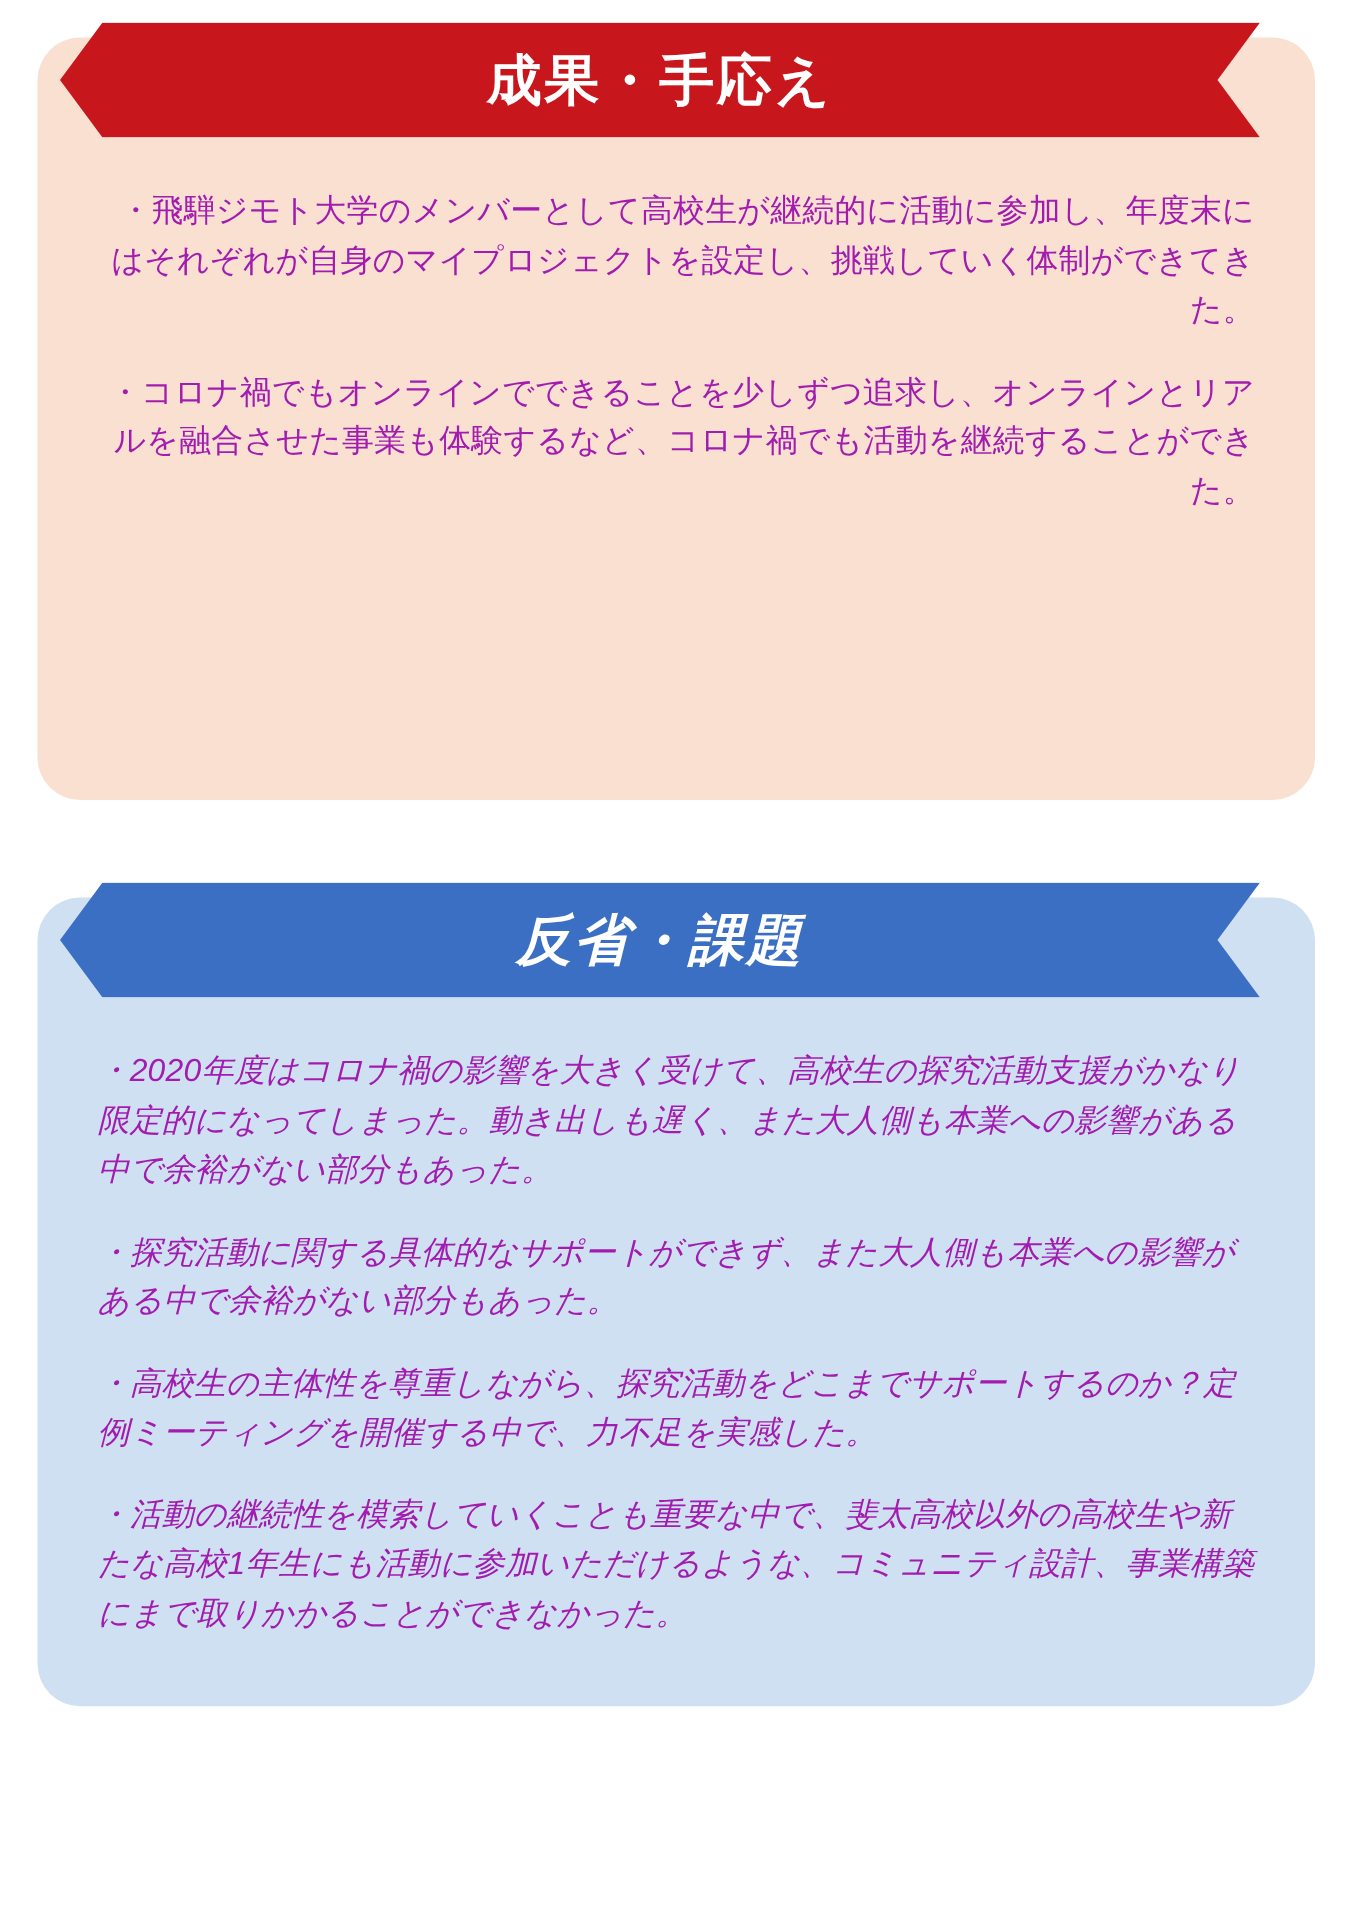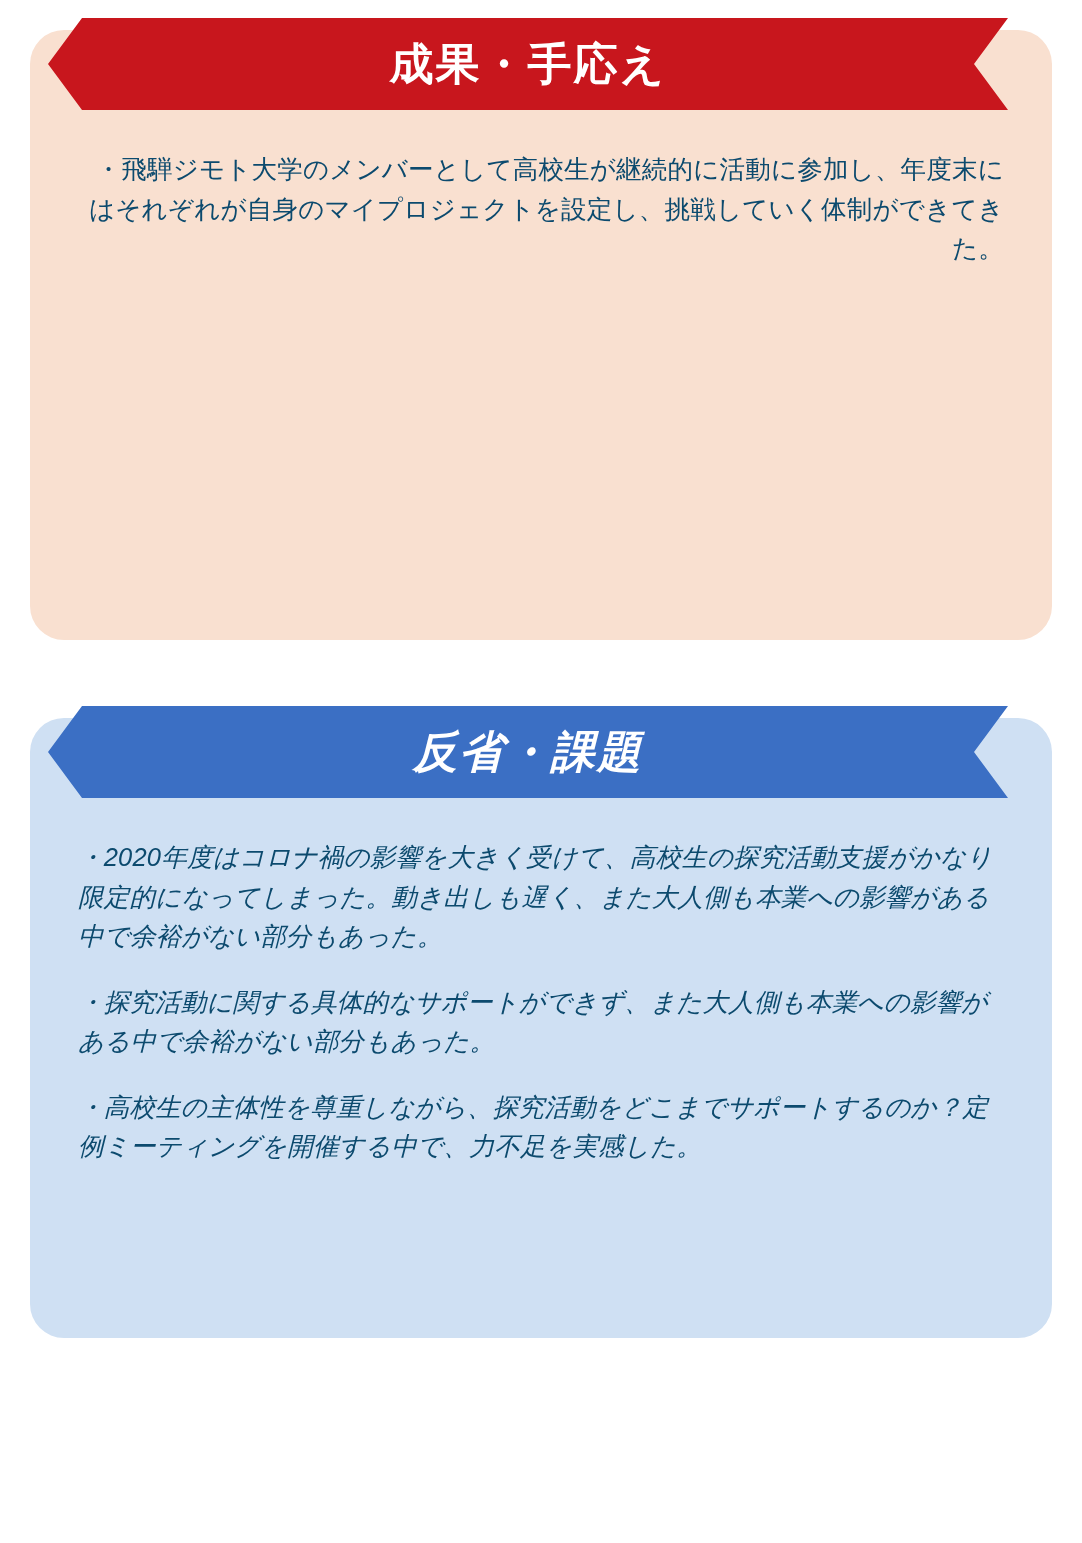"・飛騨ジモト大学のメンバーとして高校生が継続的に活動に参加し、年度末にはそれぞれ" .body-text { color: #0c4a6e -> #a21caf }
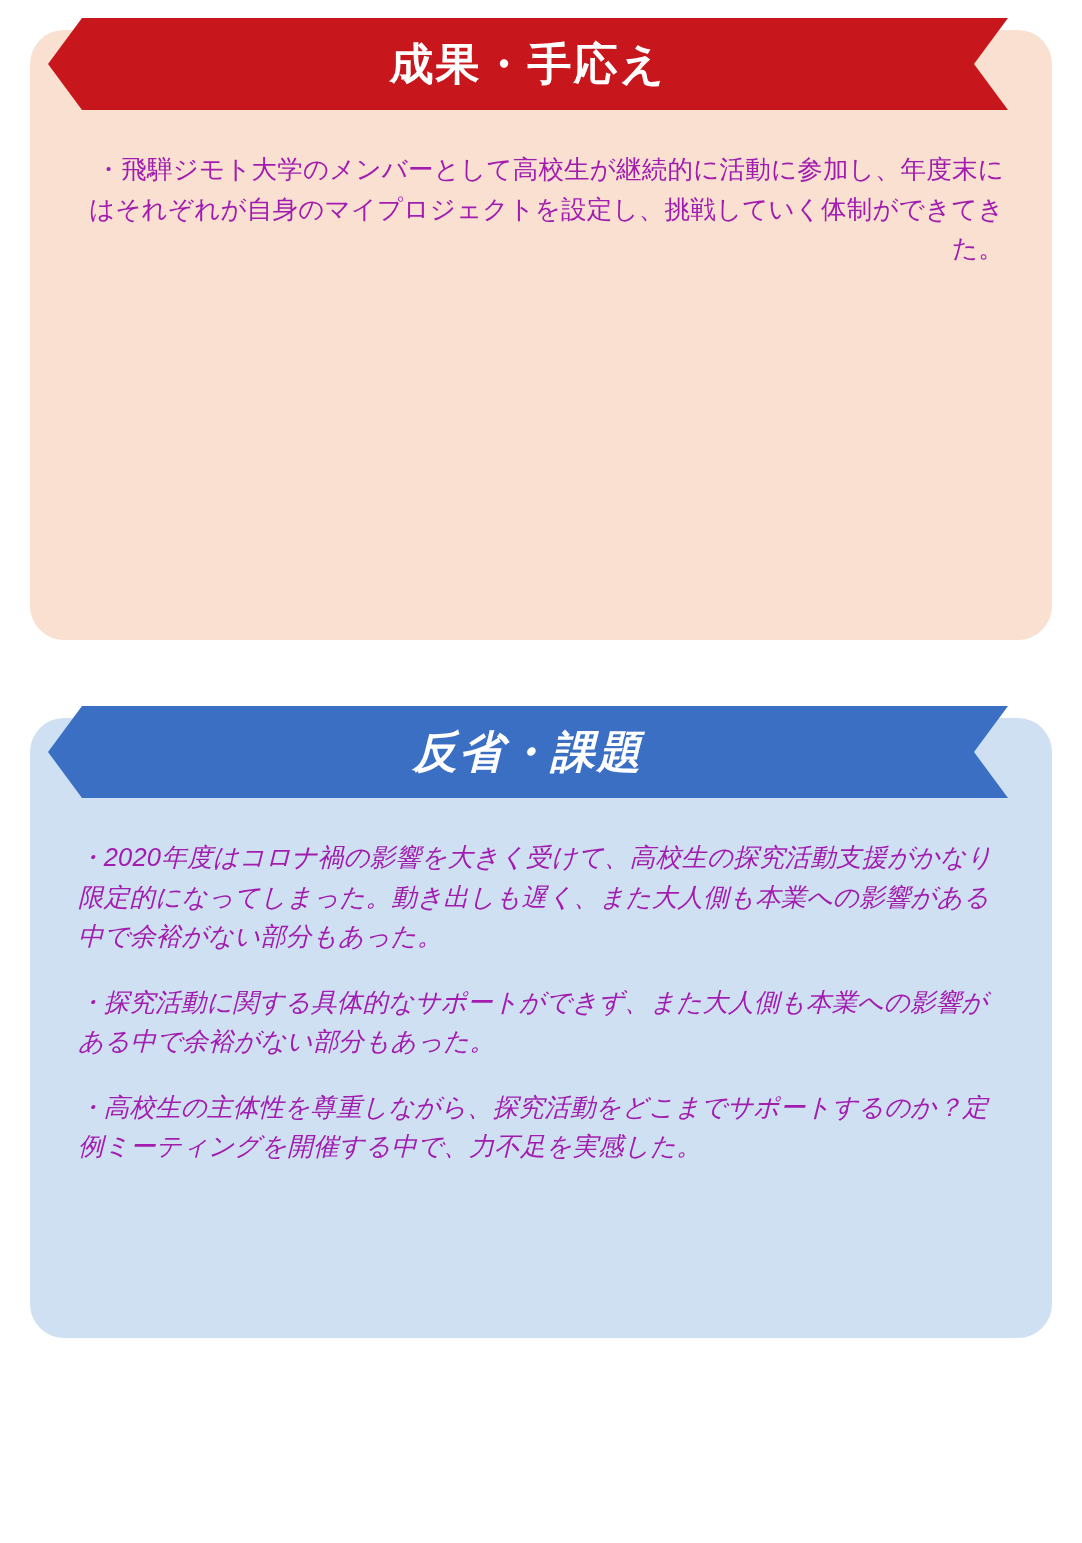"・コロナ禍でもオンラインでできることを少しずつ追求し、オンラインとリアルを融合さ" p.para { html: none -> <p>・コロナ禍でもオンラインでできることを少しずつ追求し、オンラインとリアルを融合させた事業も体験するなど、コロナ禍でも活動を継続することができた。</p> }
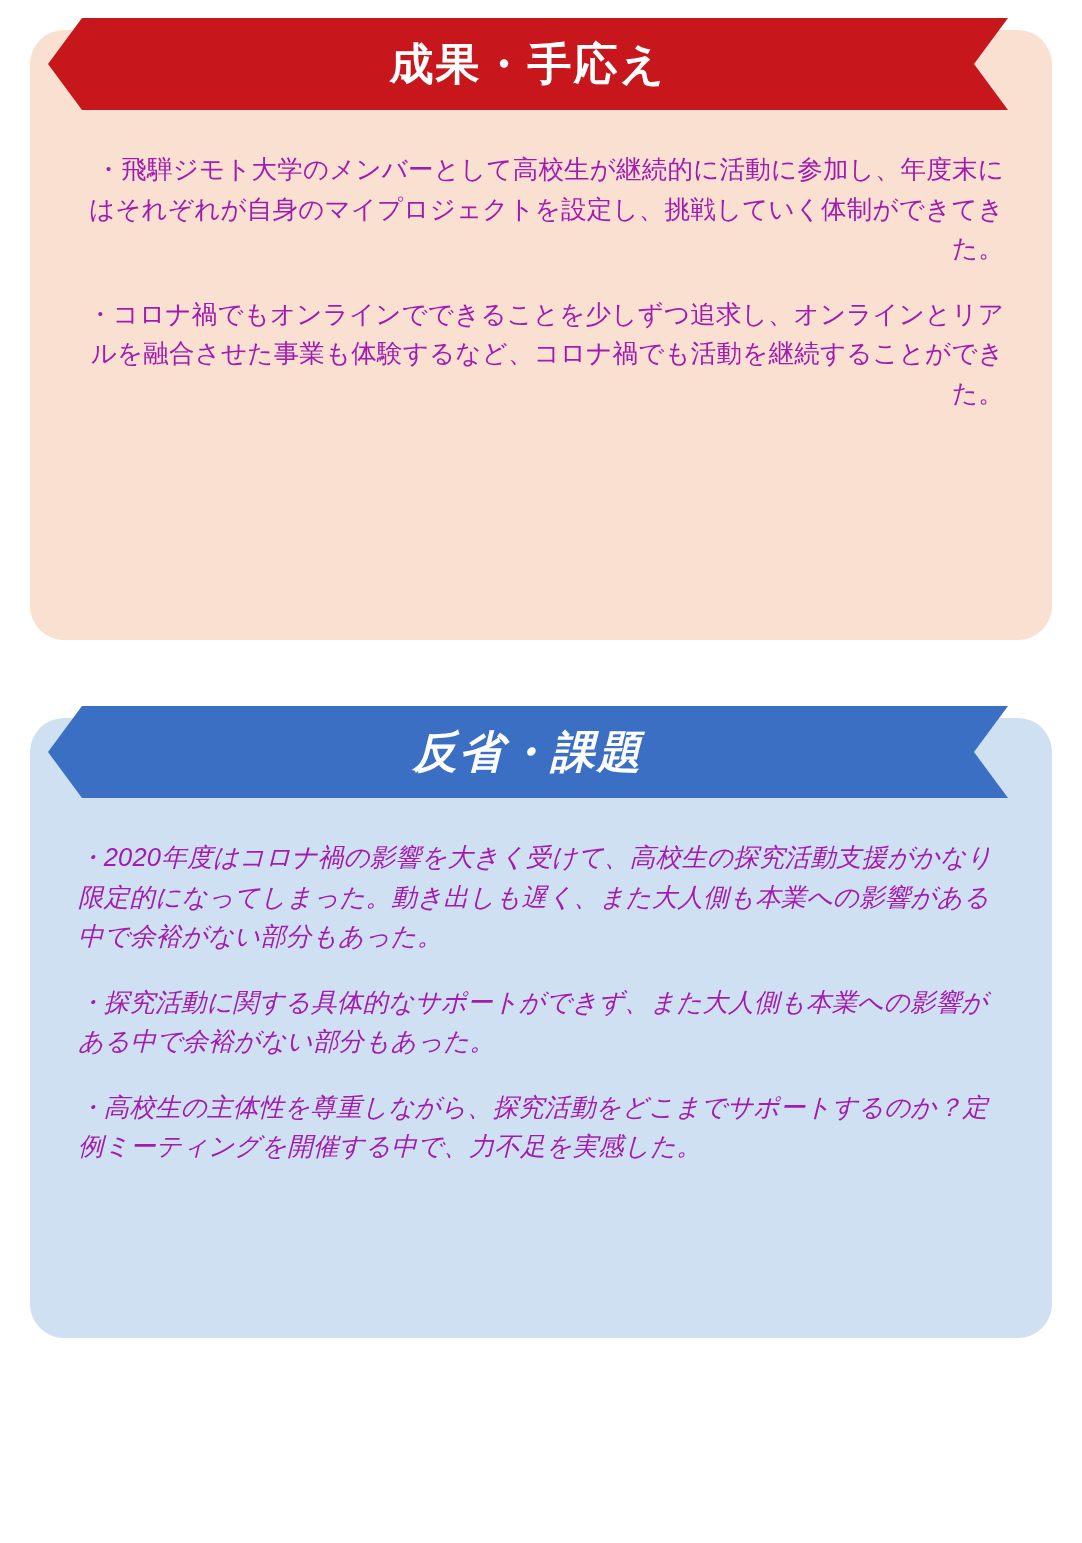"・活動の継続性を模索していくことも重要な中で、斐太高校以外の高校生や新たな高校1" p.para { html: none -> <p>・活動の継続性を模索していくことも重要な中で、斐太高校以外の高校生や新たな高校1年生にも活動に参加いただけるような、コミュニティ設計、事業構築にまで取りかかることができなかった。</p> }
